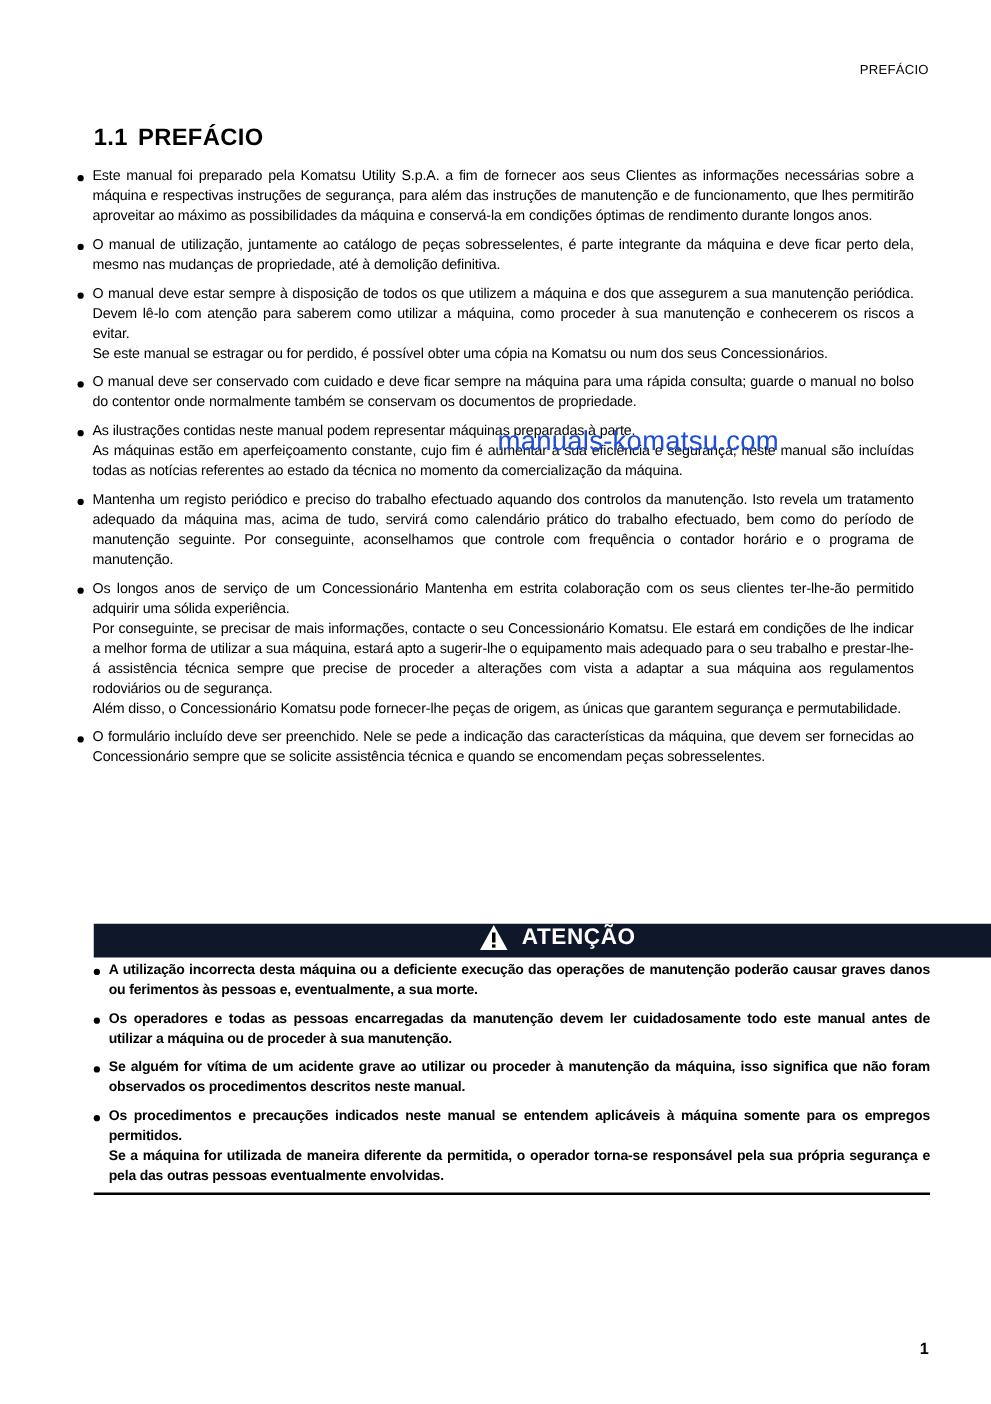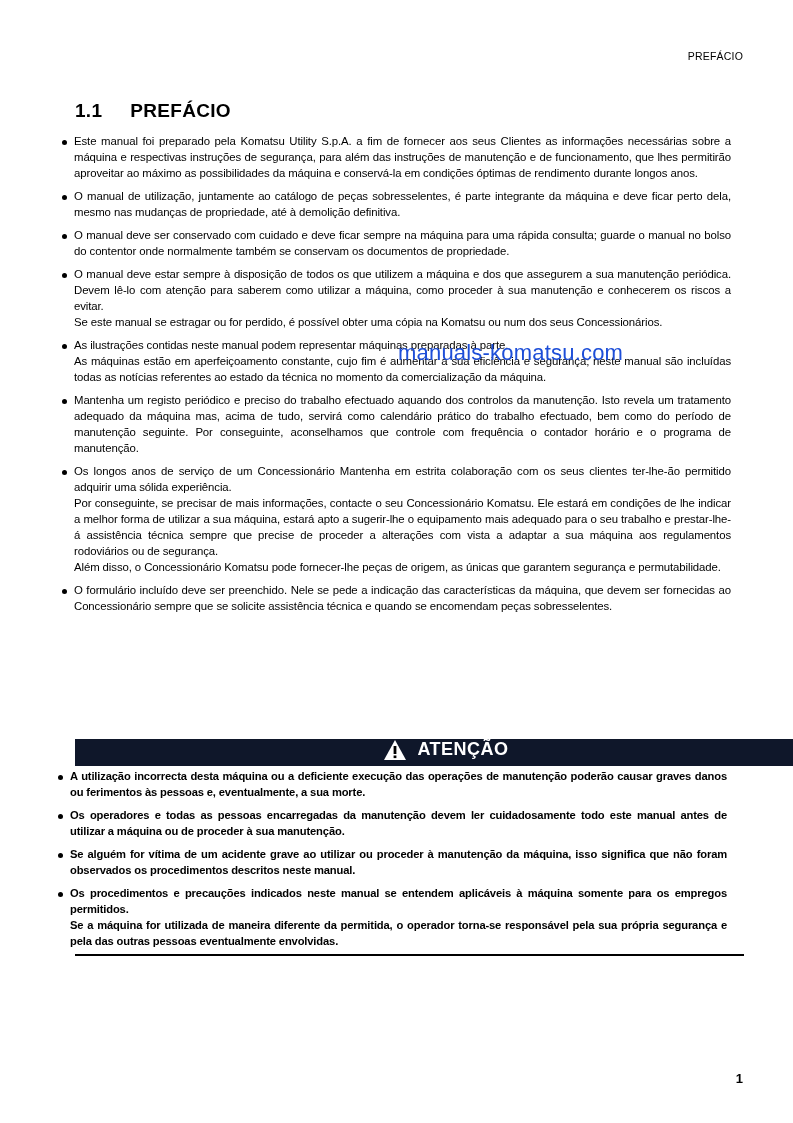"1.1" .section-title .num { margin-right: 28px -> 8px }
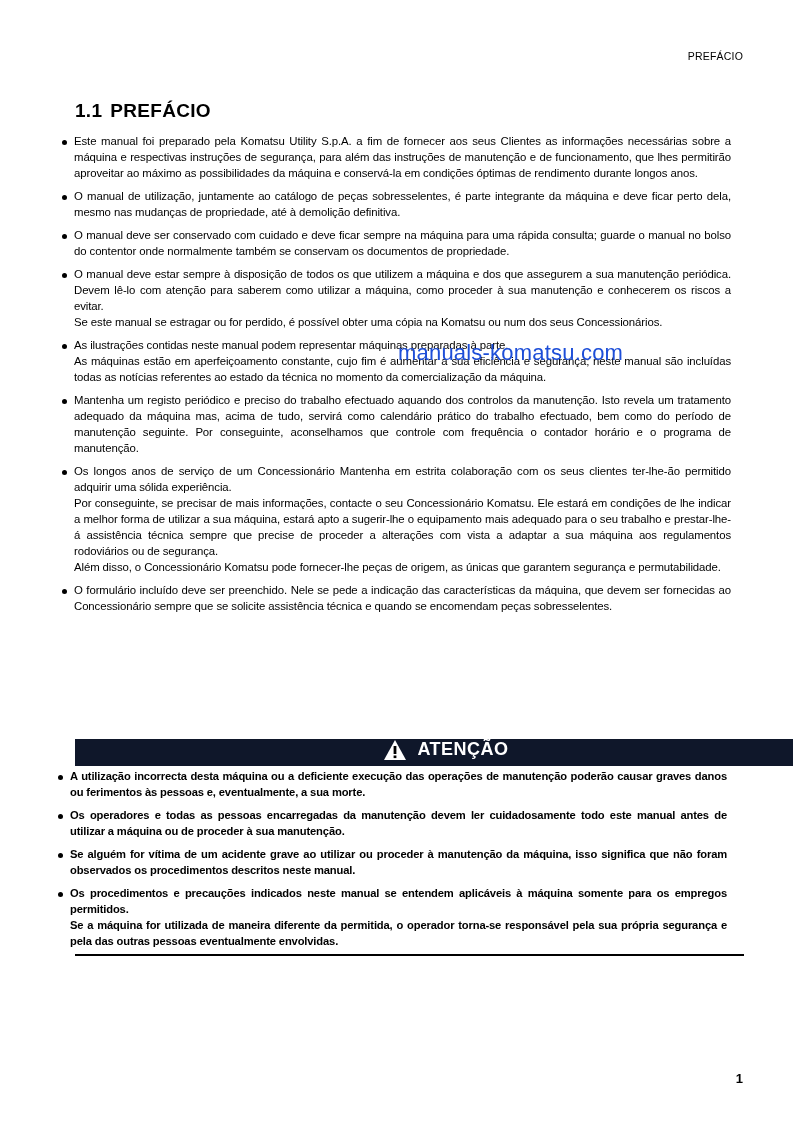"O manual deve ser conservado" li { order: before "O manual deve estar sempre" -> after "O manual deve estar sempre" }
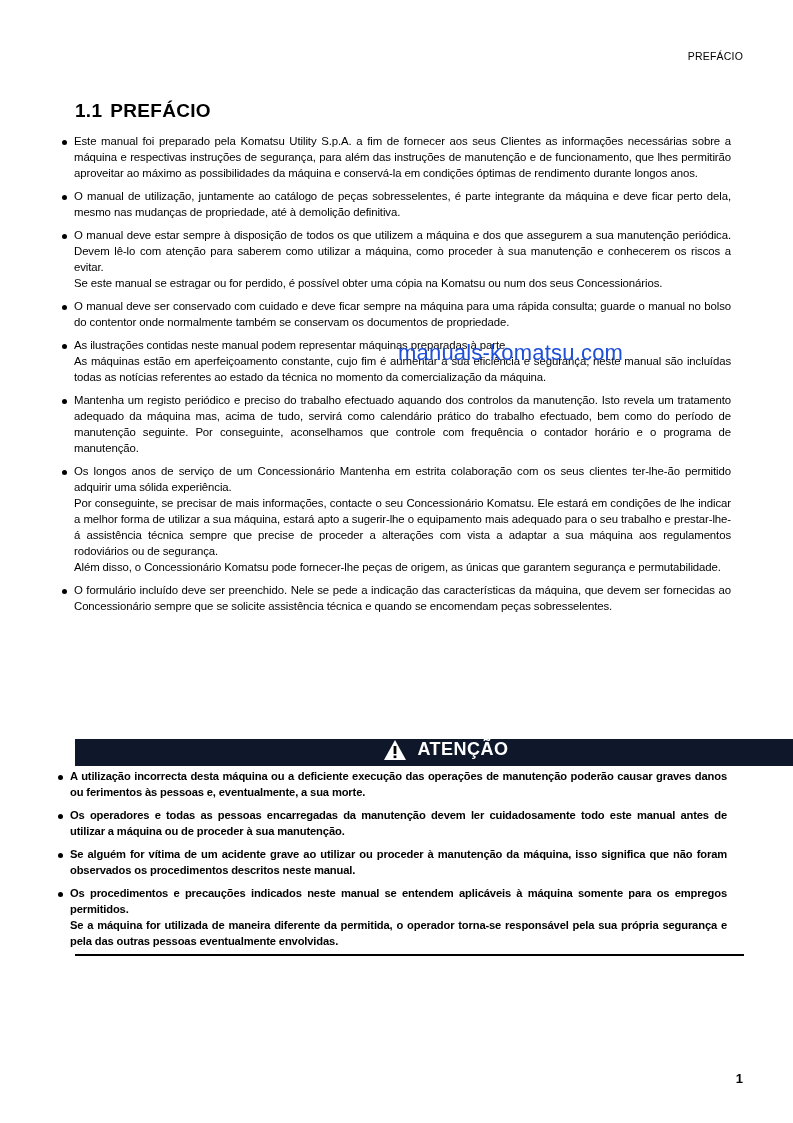"A utilização incorrecta desta máquina" .warning-content { left: 58px -> 75px }
